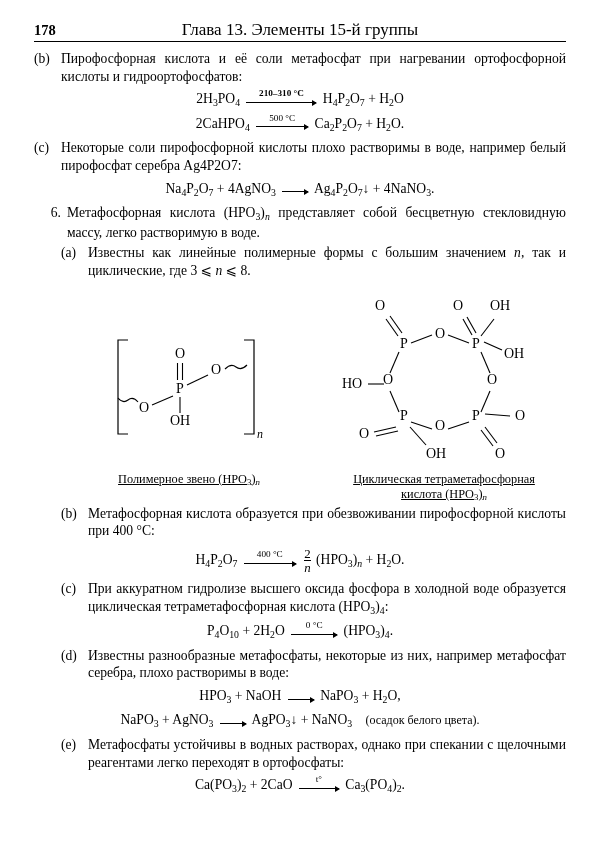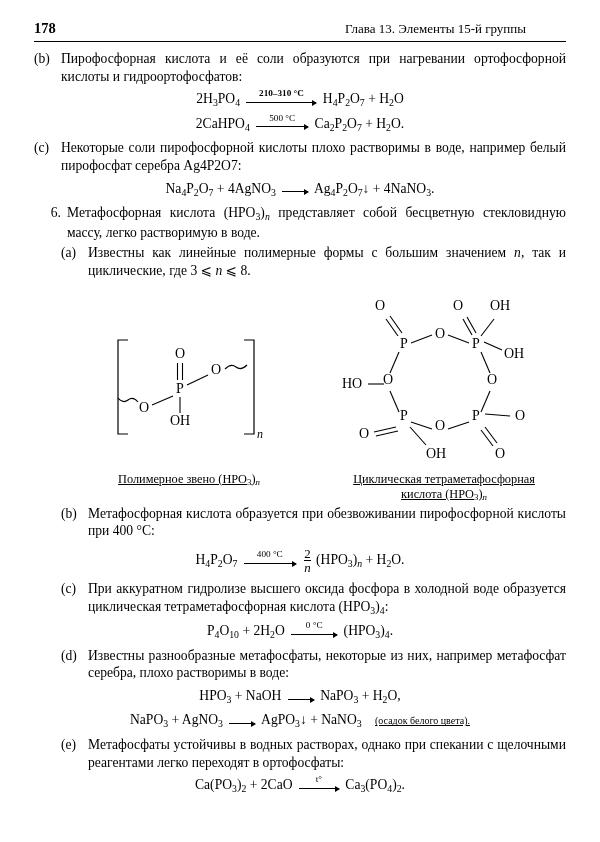"Глава 13. Элементы 15-й группы" .header .chapter { font-size: 13px -> 17px; text-align: right -> center }
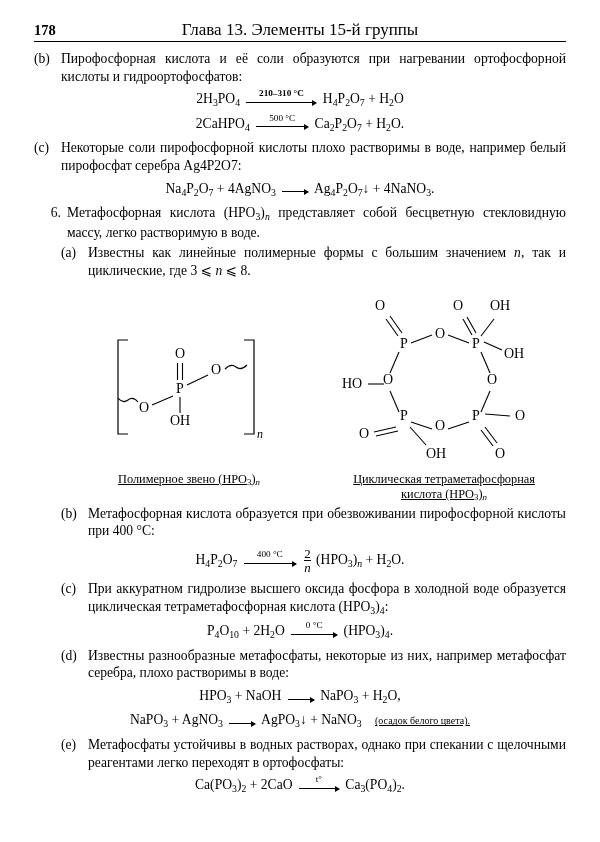"Пирофосфорная кислота и её соли" div.body { text: образуются -> метафосфат }
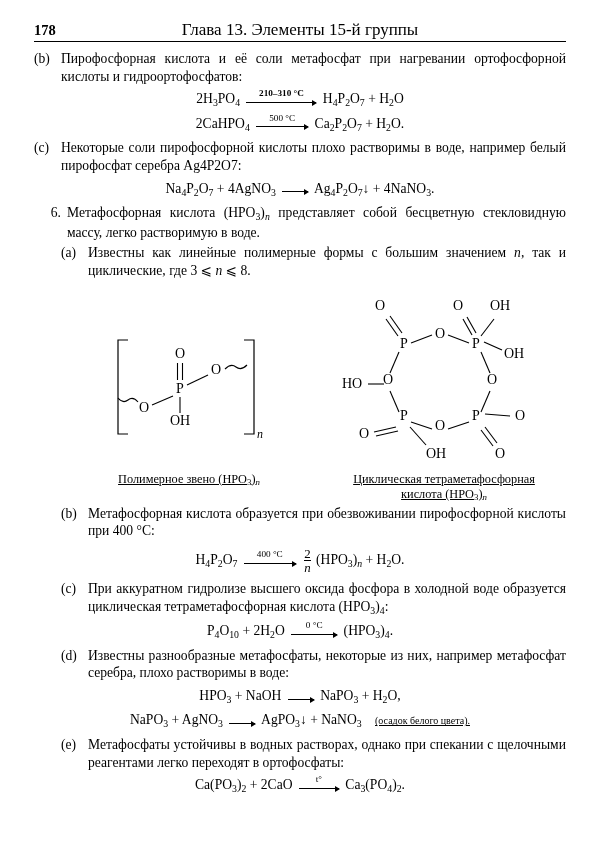"(осадок белого цвета)." span { font-size: 10px -> 12px; text-decoration: underline -> none }
